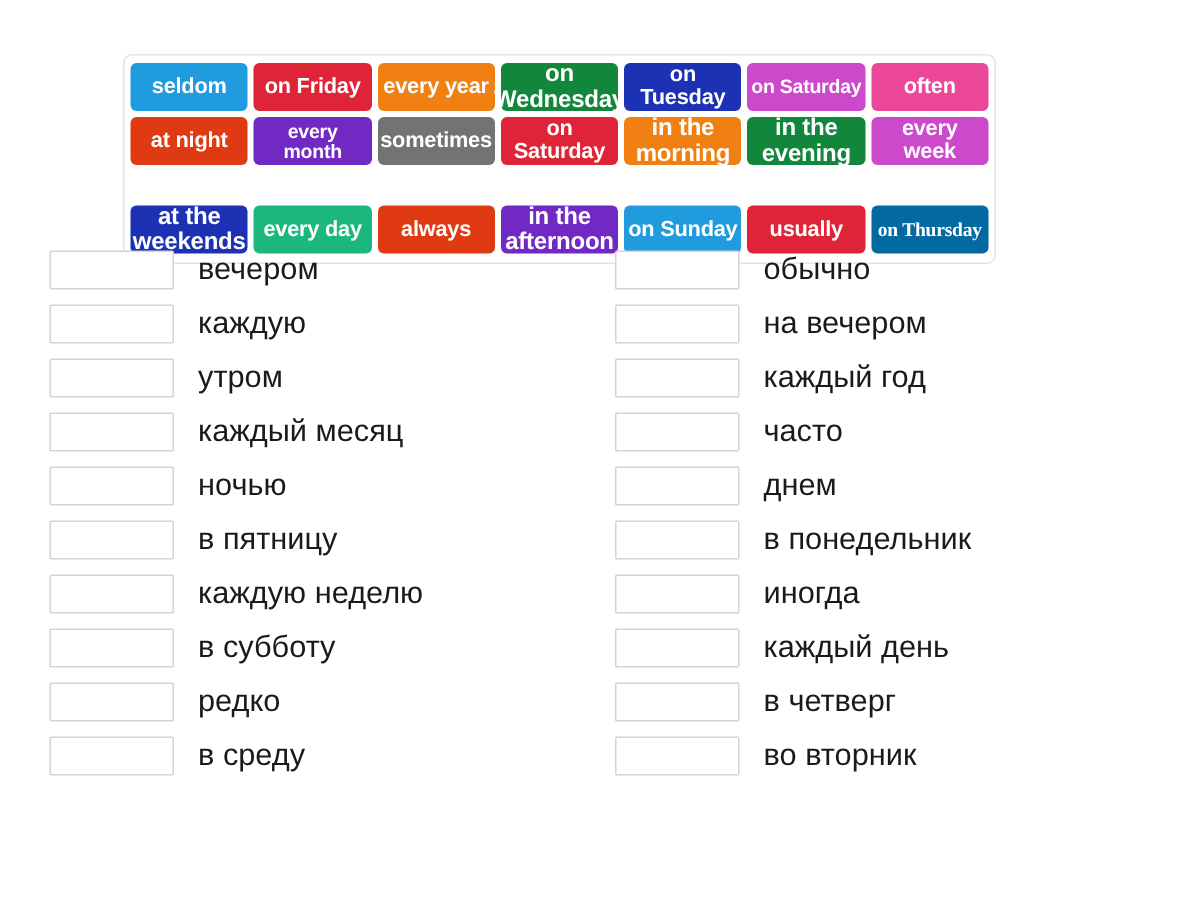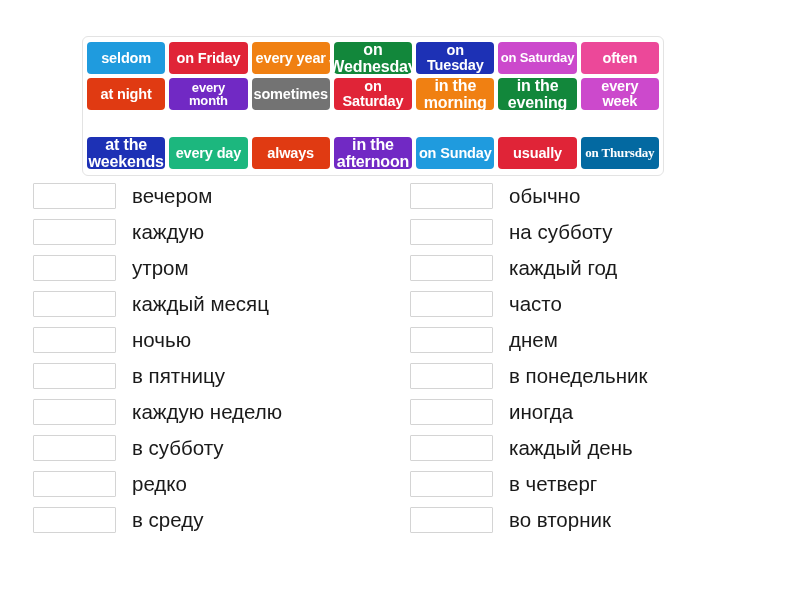"вечером" .columns { margin-top: 16px -> none }
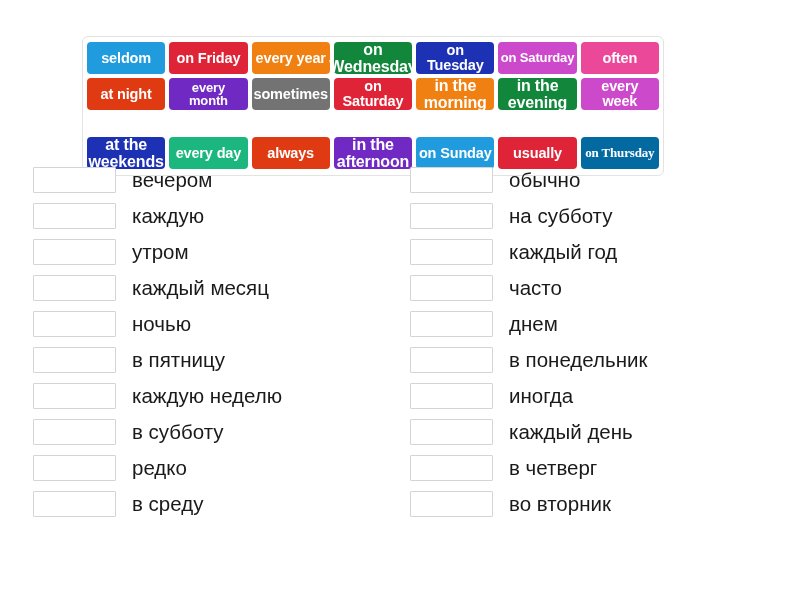"на субботу" div.answer-label { text: субботу -> вечером }
